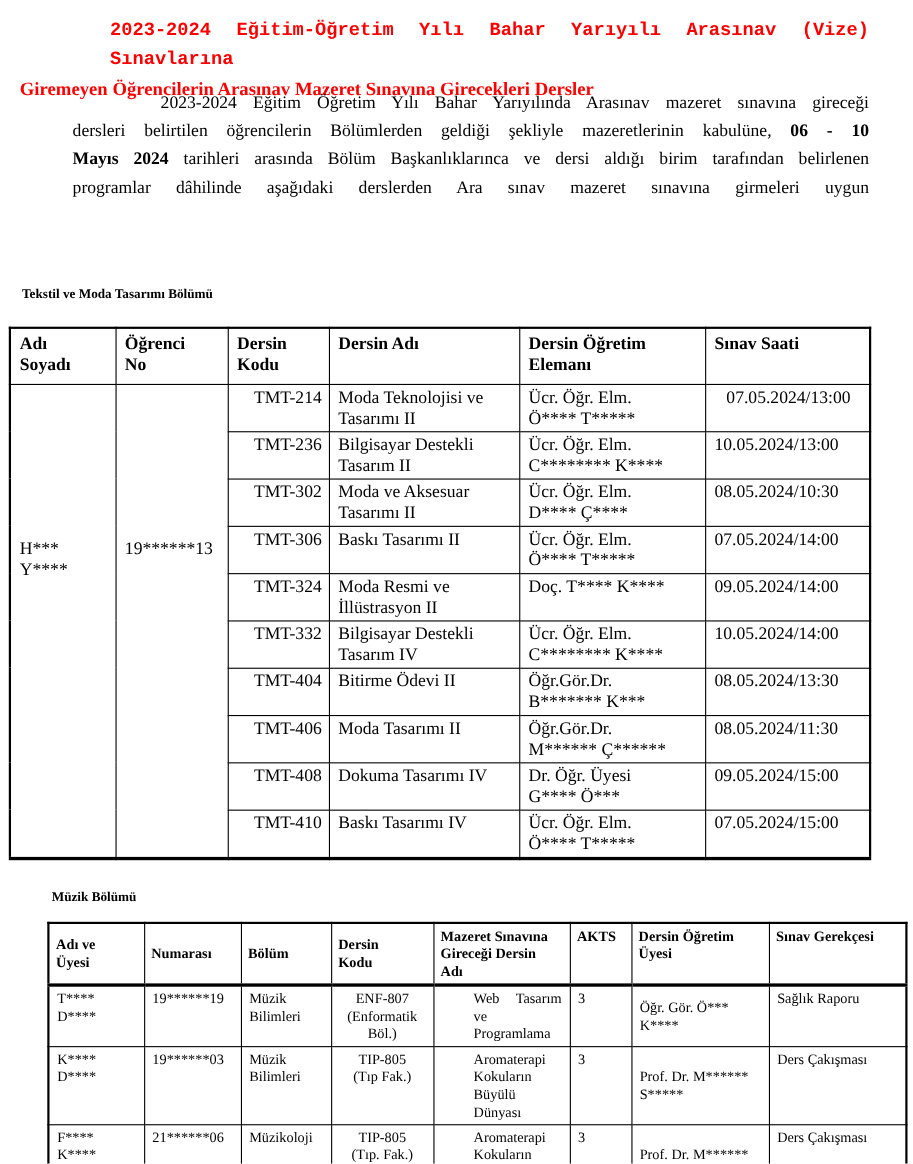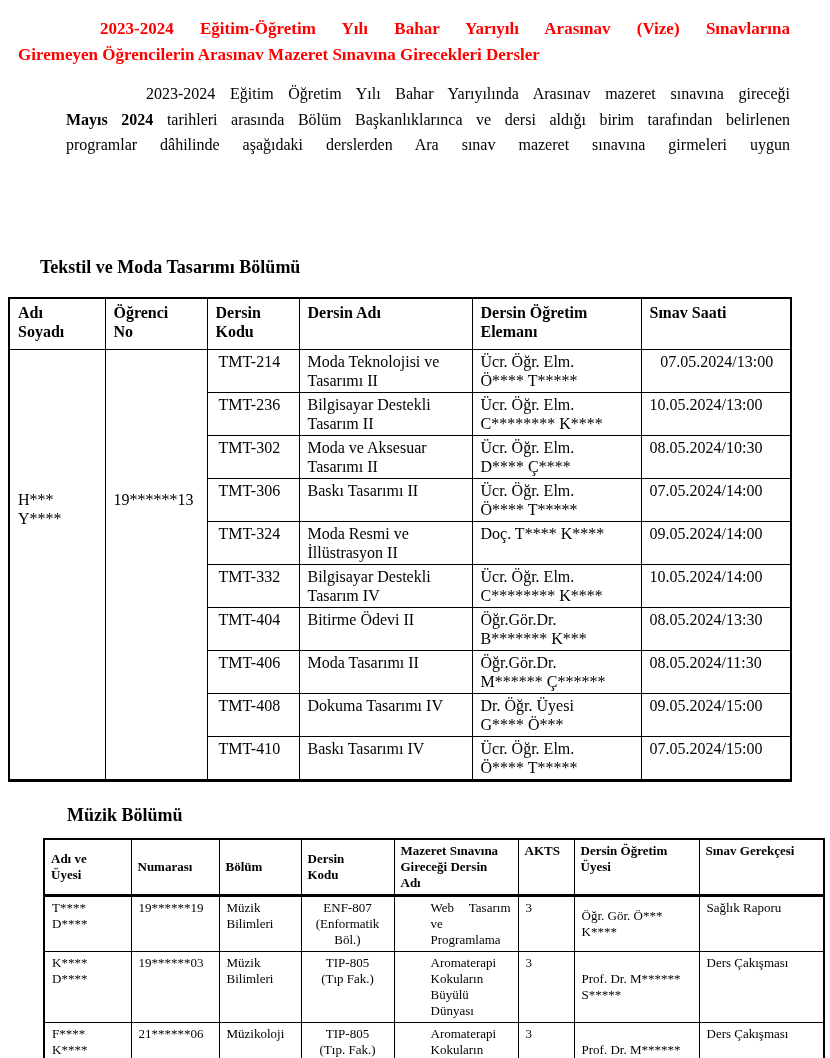"2023-2024 Eğitim-Öğretim Yılı Bahar" .doc-title .tline.j { font-family: none -> Liberation Mono, monospace }
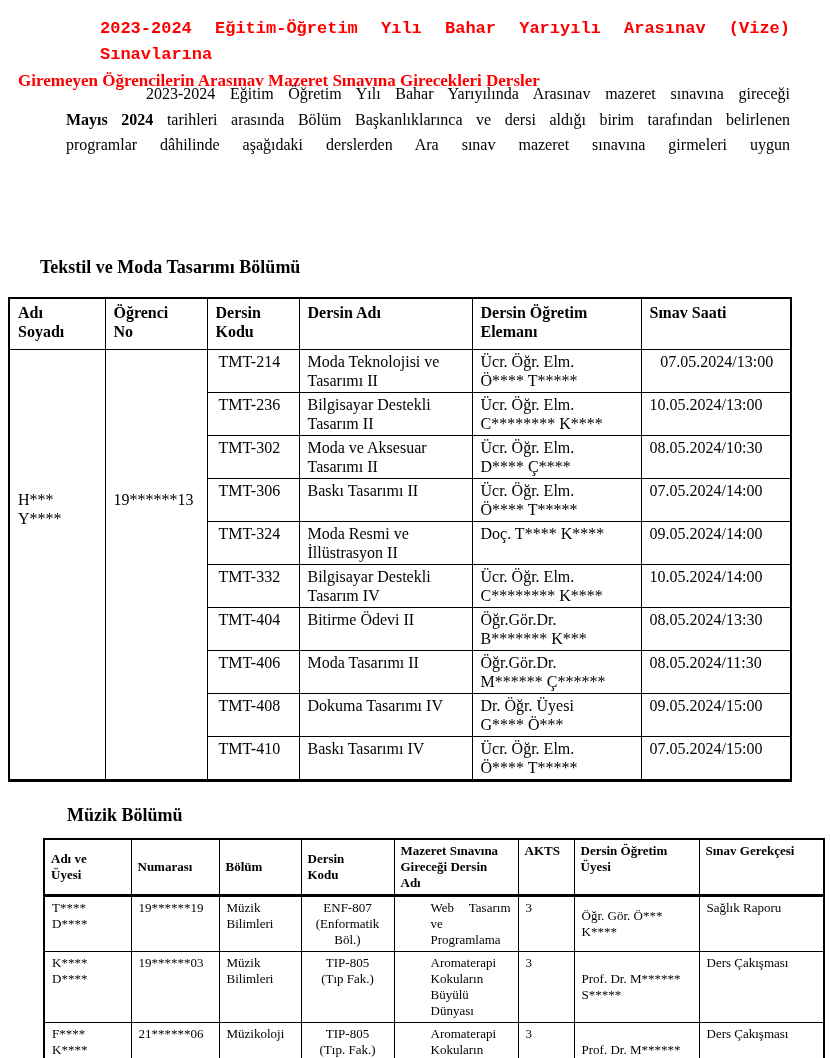"dersleri belirtilen öğrencilerin" div.iline { html: none -> <div><span>dersleri belirtilen öğrencilerin Bölümlerden geldiği şekliyle mazeretlerinin kabulüne, </span><b>06 - 10</b></div> }
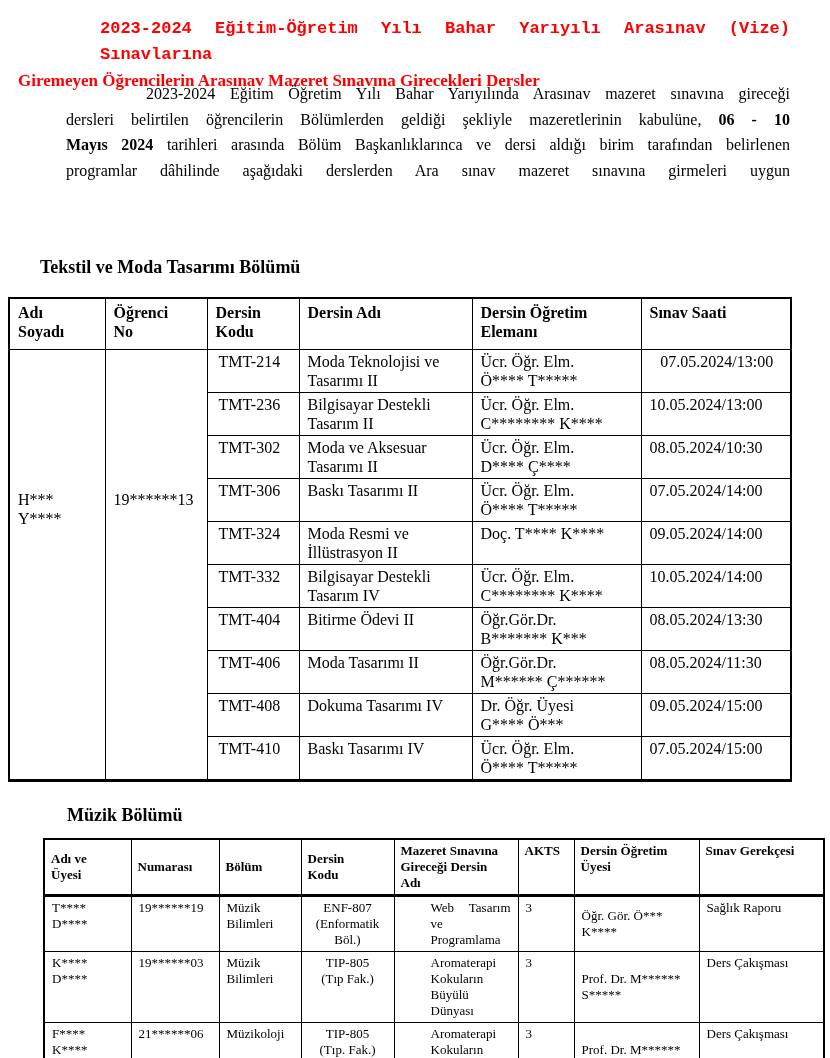"Tekstil ve Moda Tasarımı Bölümü" .sec-head { font-size: 18px -> 12px; margin-left: 20px -> none }
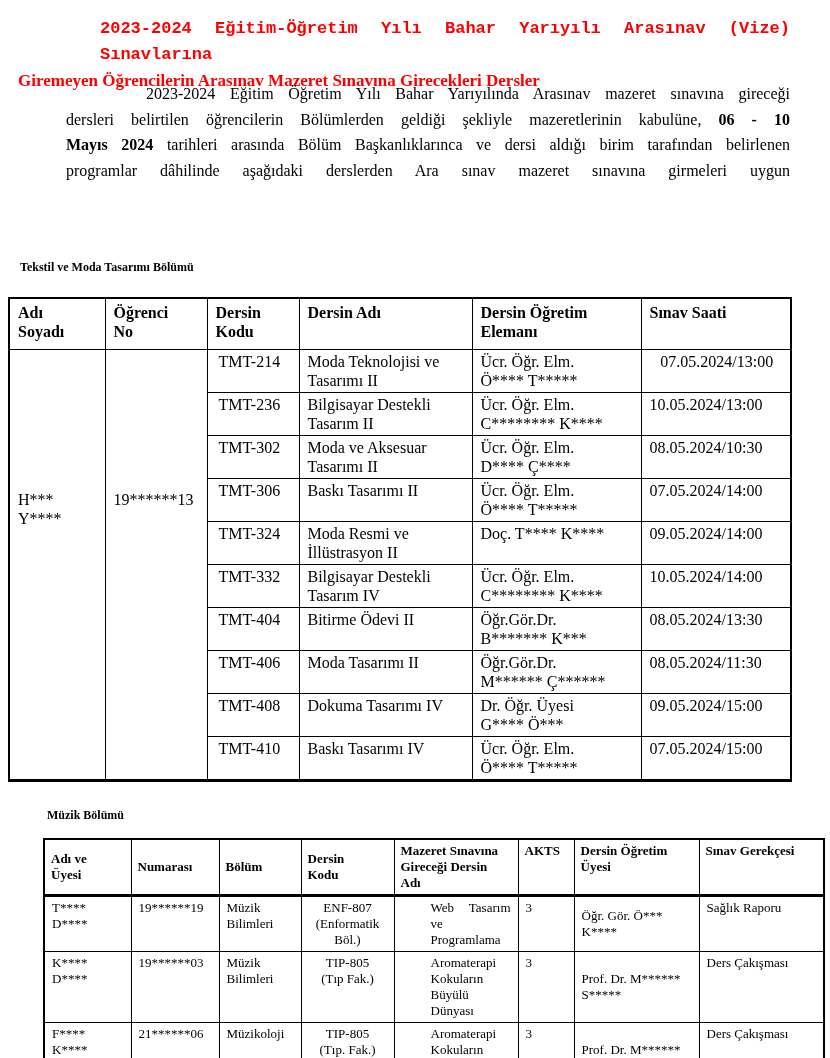"TMT-214" .t1 td.code { text-align: none -> right }
